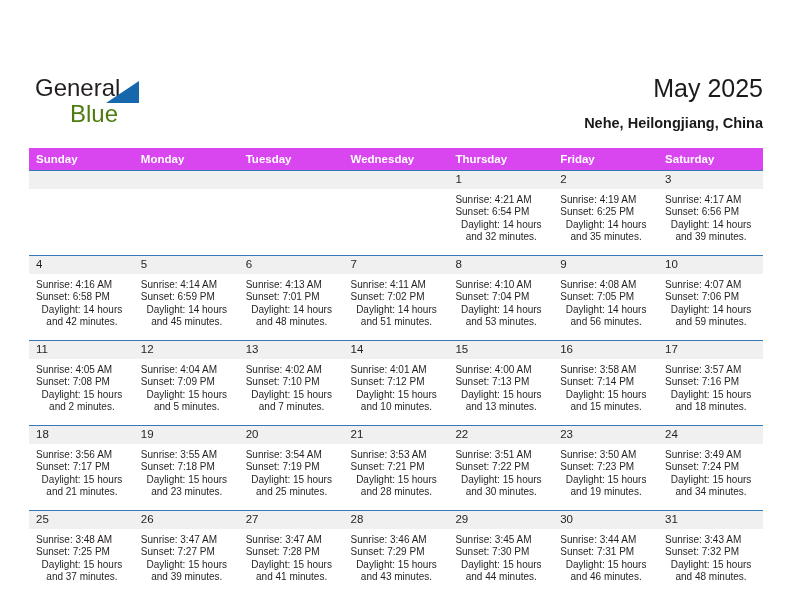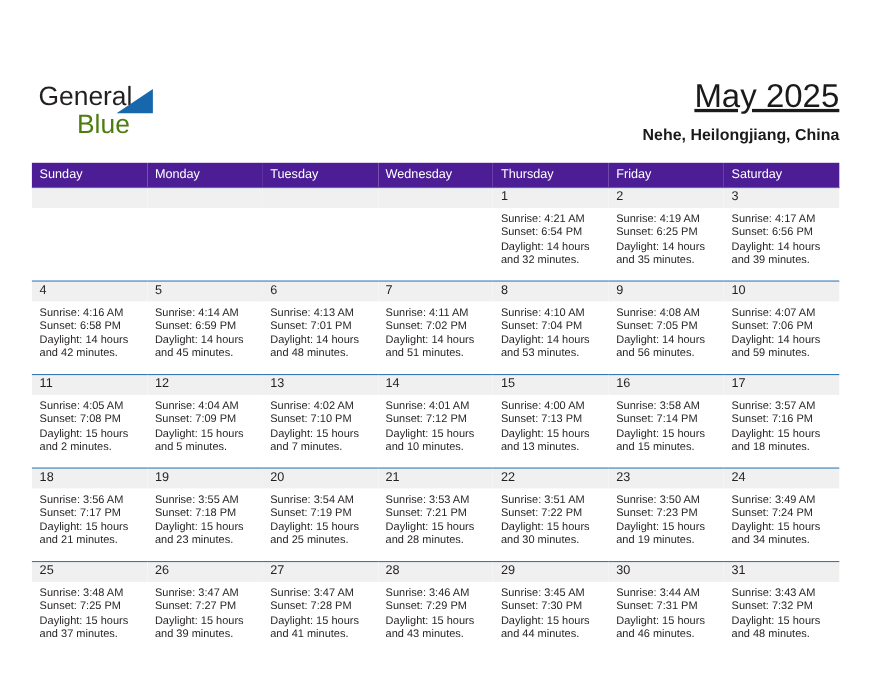"May 2025" .cal-title { font-size: 30px -> 25px; text-decoration: underline -> none }
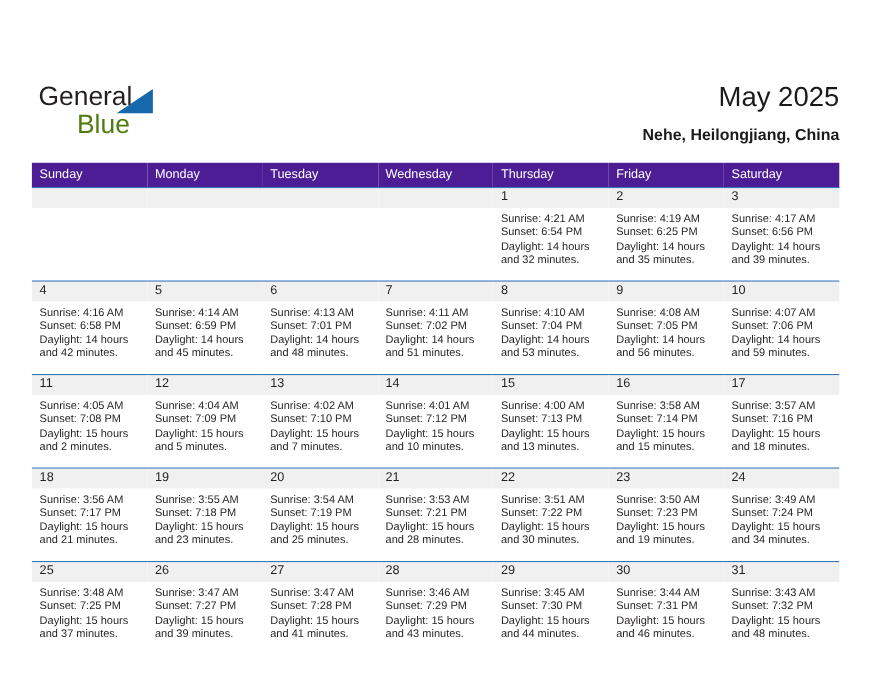"Sunday" .calendar th { background: #4c1d95 -> #d946ef; font-weight: normal -> bold }
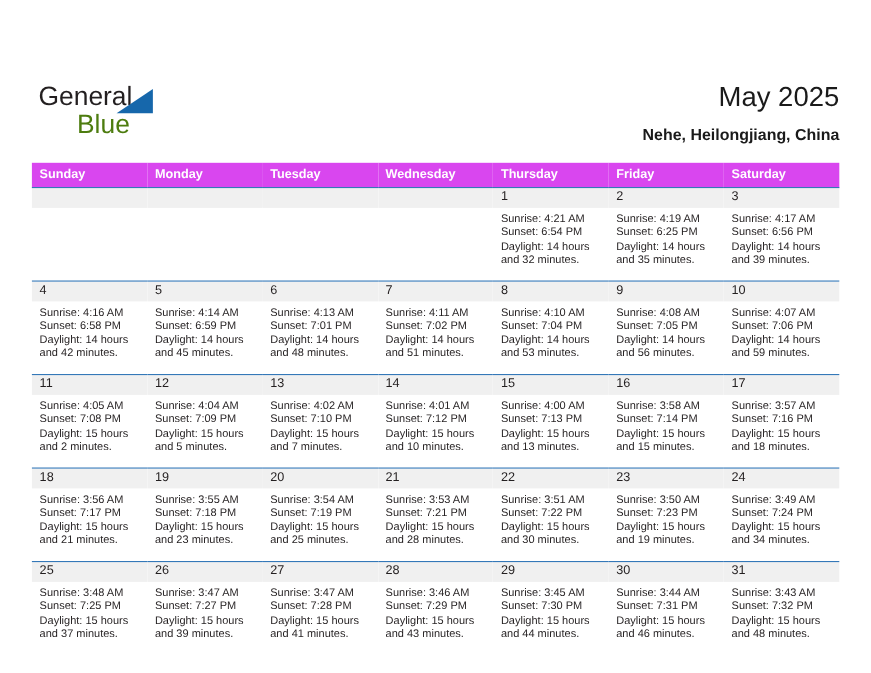"Daylight: 14 hours and 32" .cell-body .wrap { text-align: none -> center }
